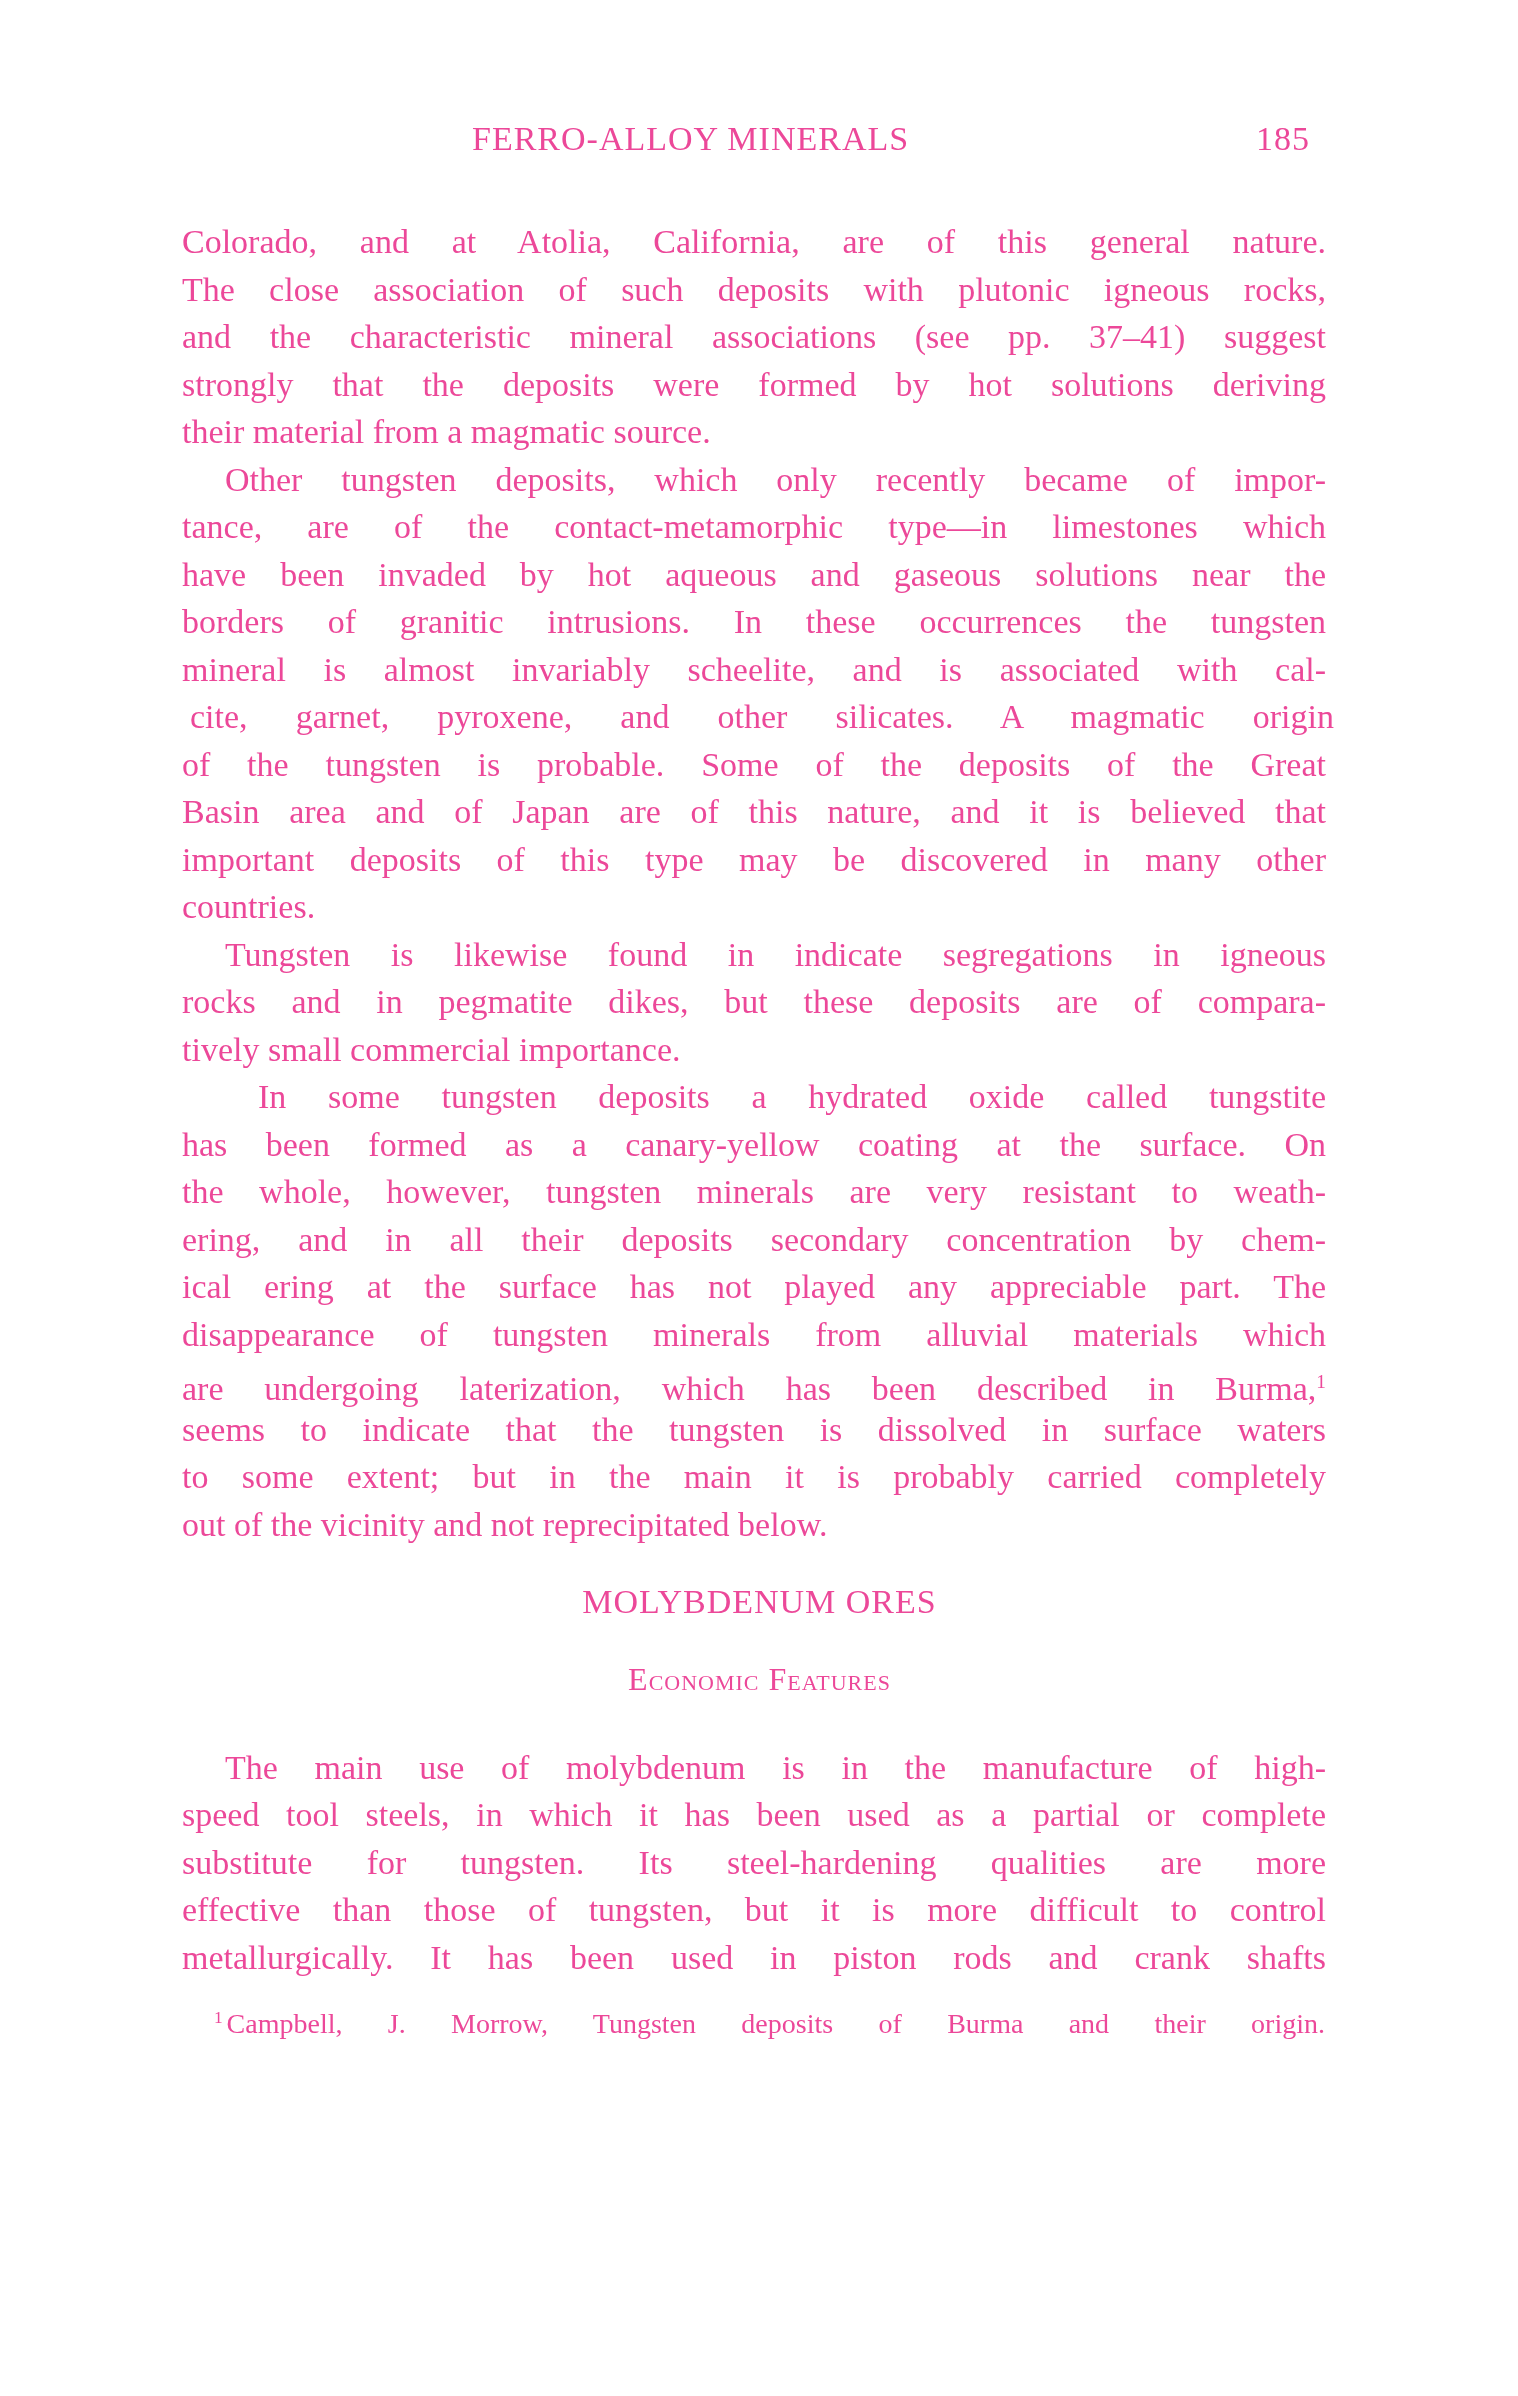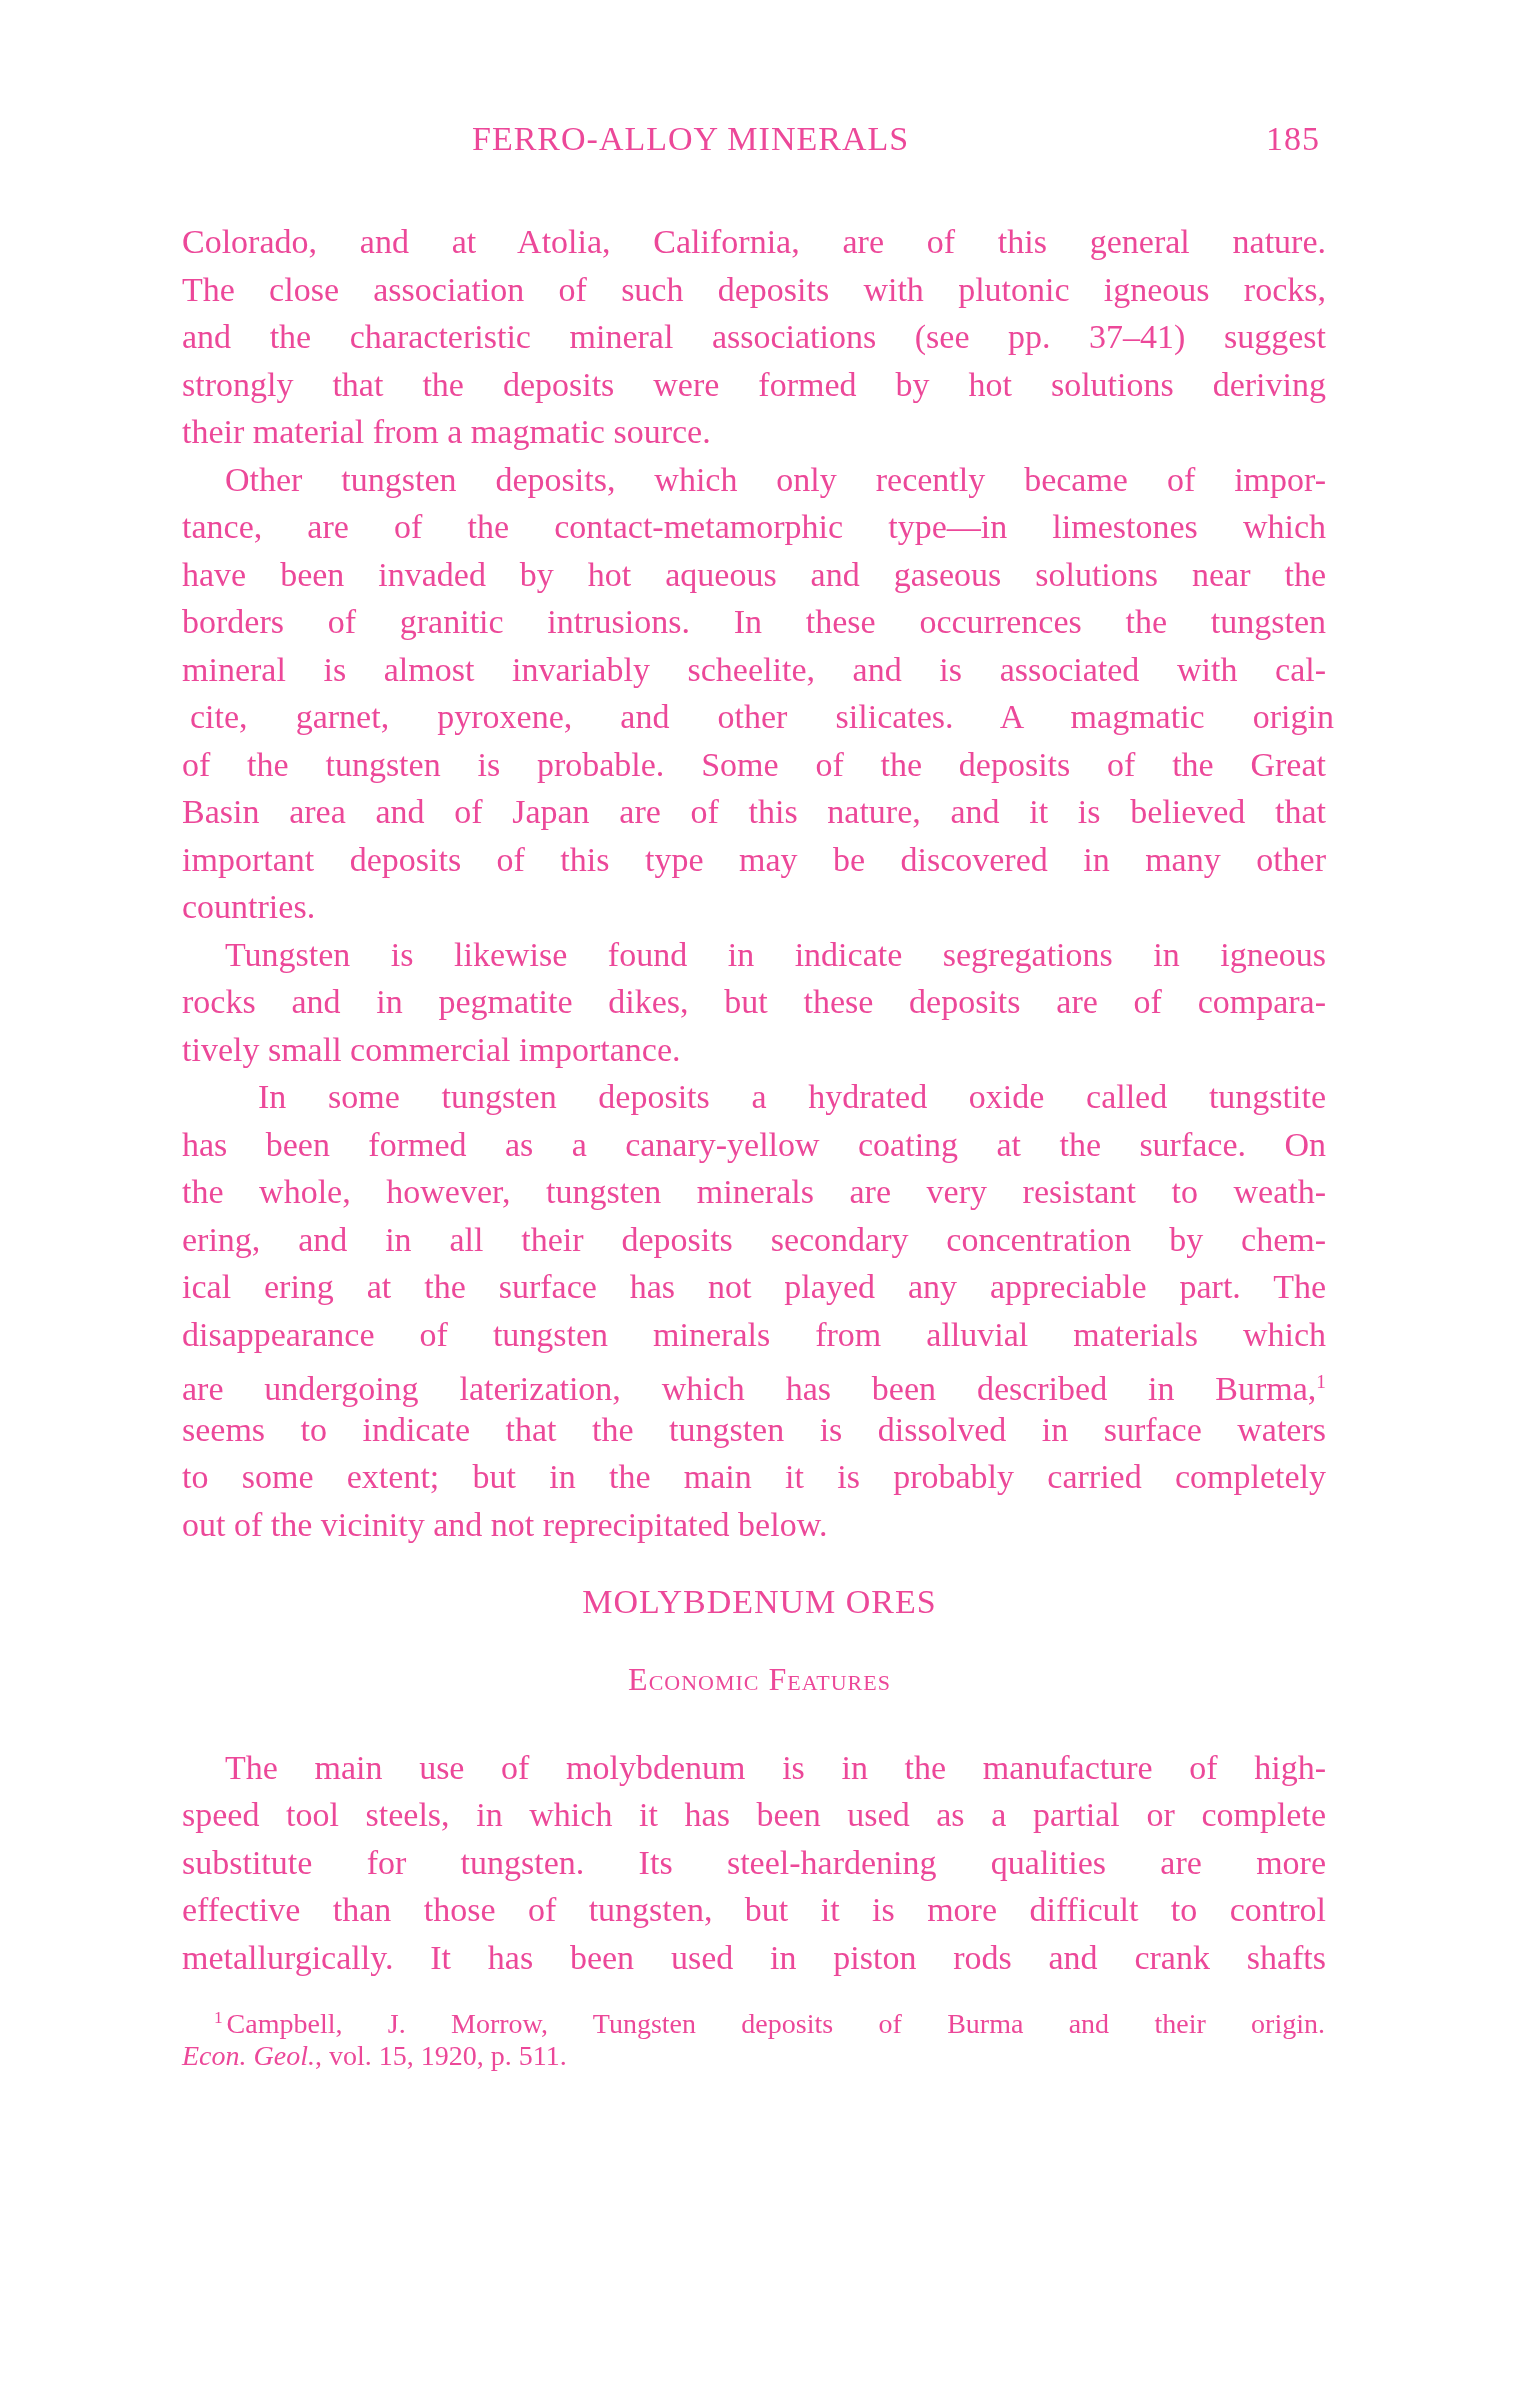"185" .page-number { right: 6px -> 16px }
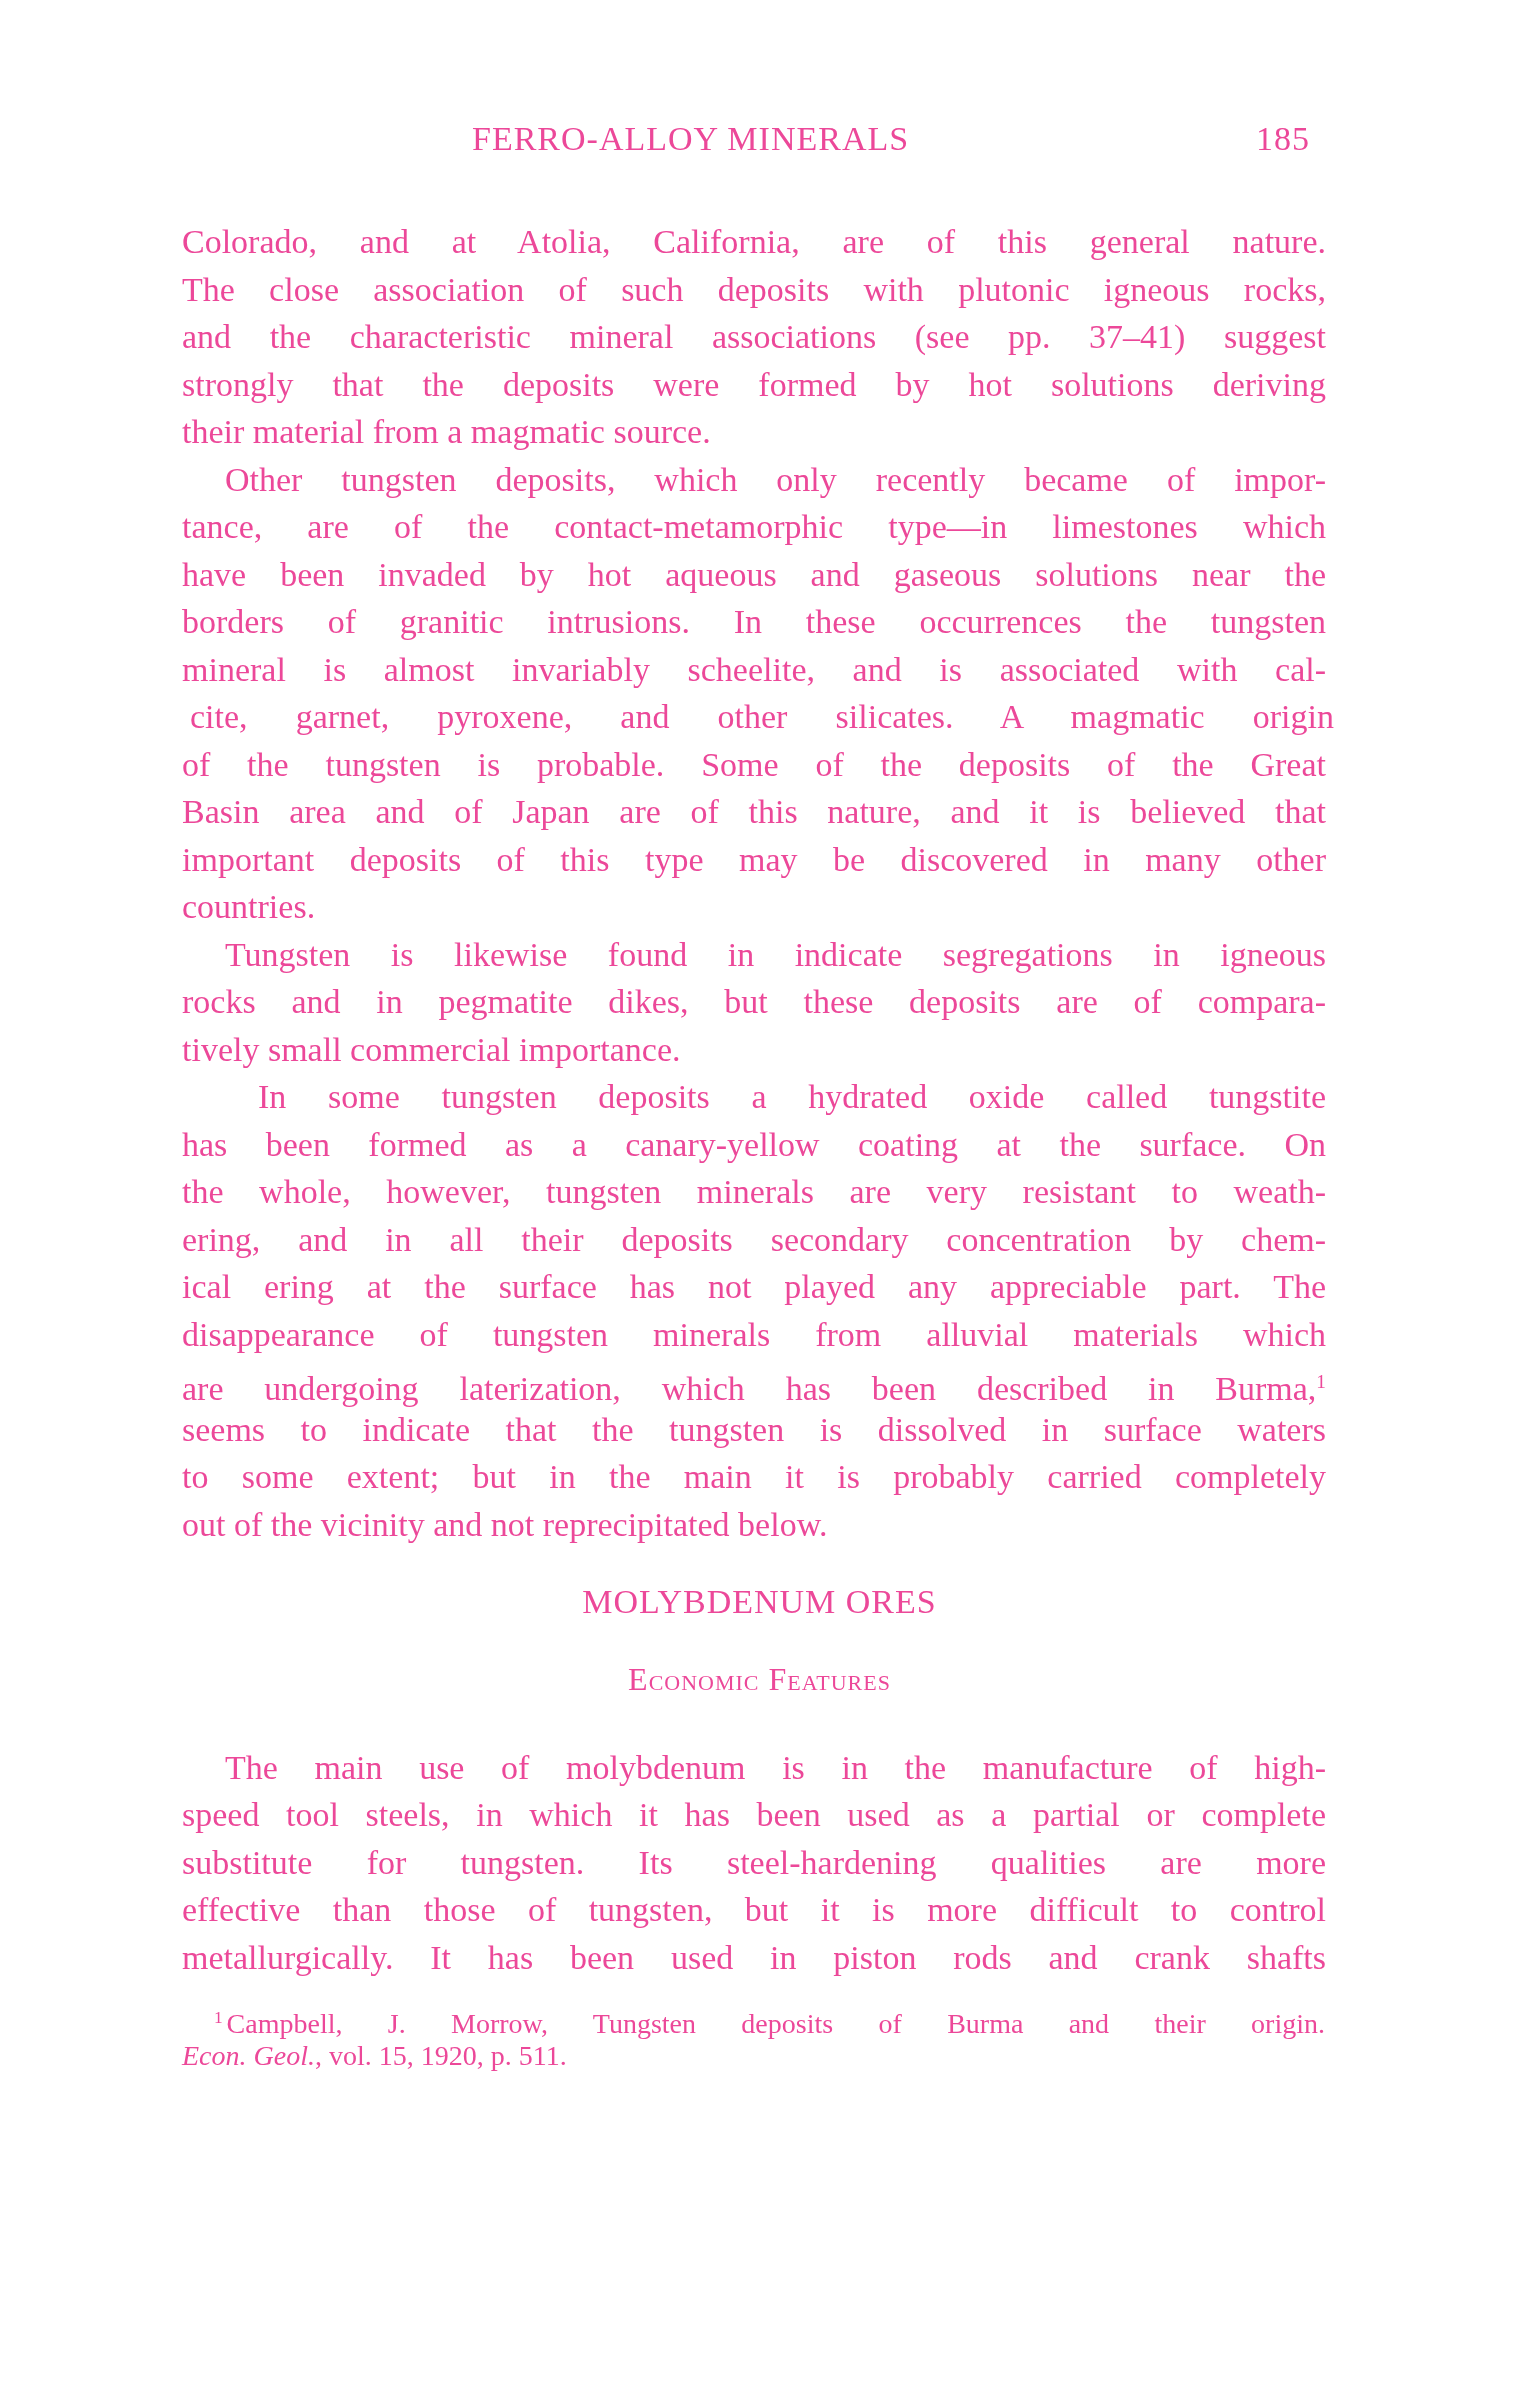"Econ. Geol., vol. 15, 1920," div.fn { html: <div> <span>Econ. Geol.</span><span>, vol. 15, 1920, p. 511.</span> </div> -> none }
